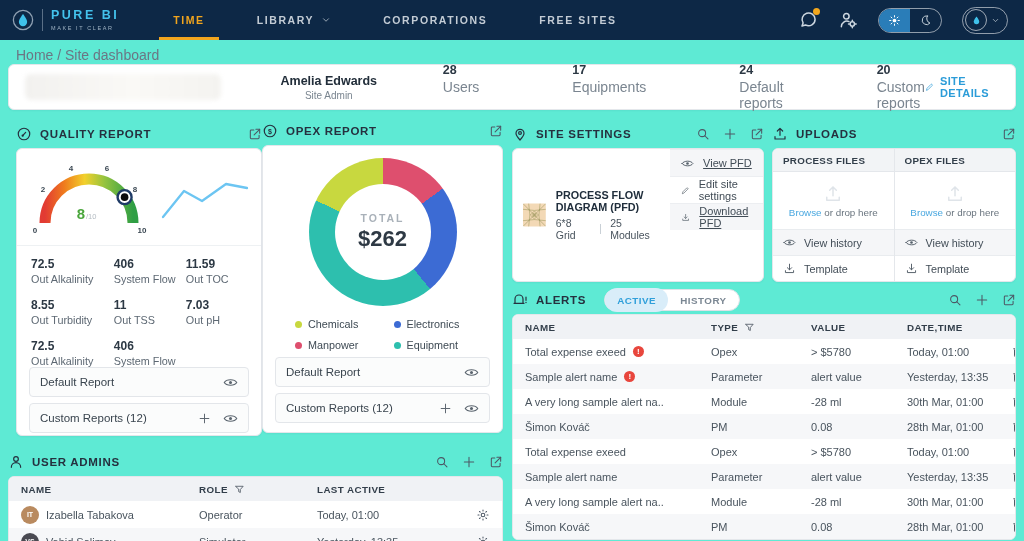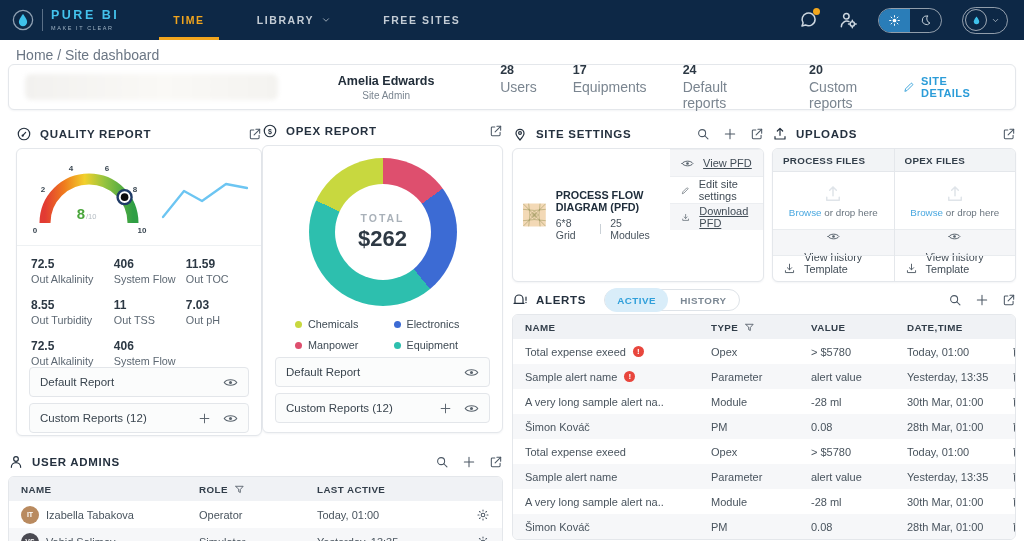"PURE BI" #app { background: #ffffff -> #5eead4 }
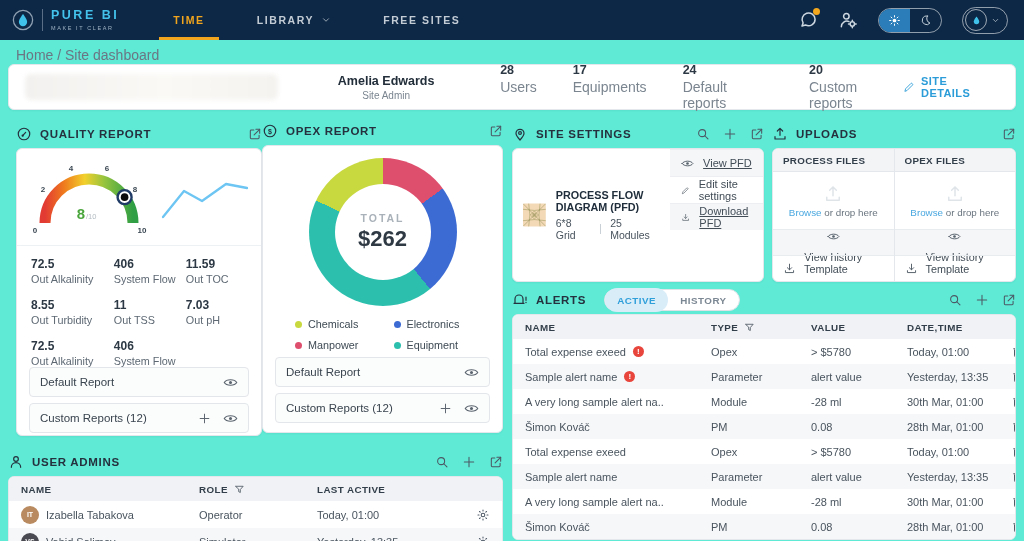"CORPORATIONS" div.menu-item { html: none -> <div> <span>CORPORATIONS</span> </div> }
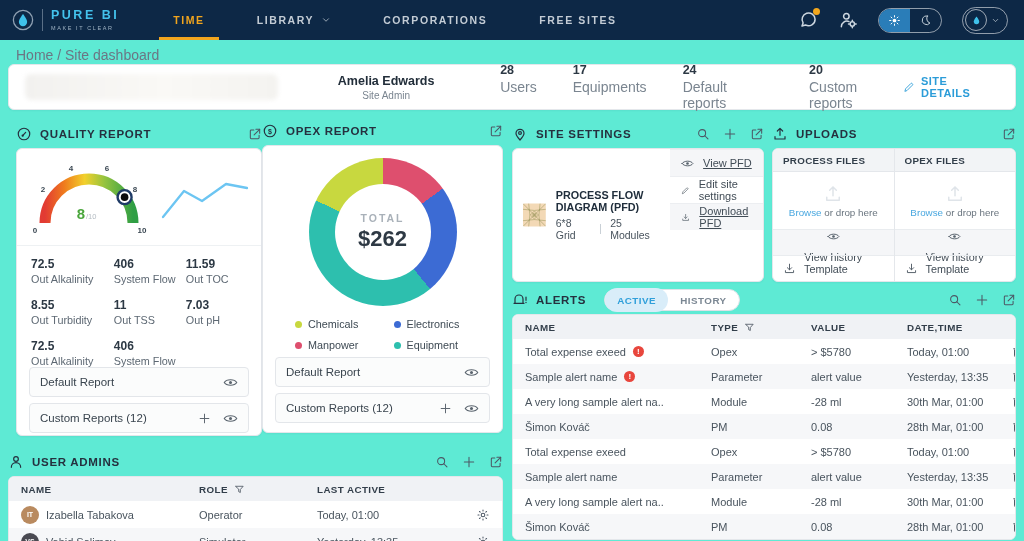"28" .stats { gap: 36px -> 93px }
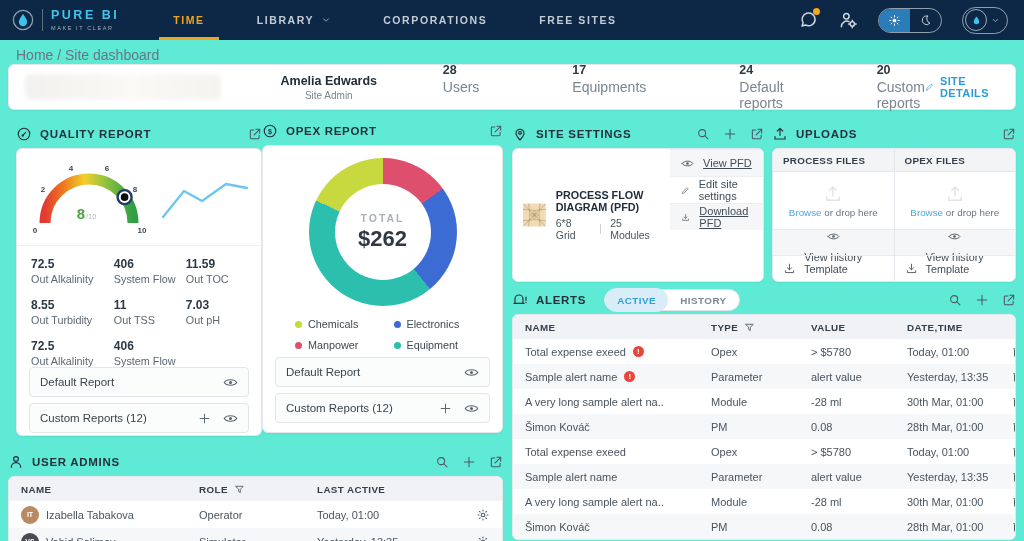"View history" .up-row.alt { flex-direction: column -> none }
